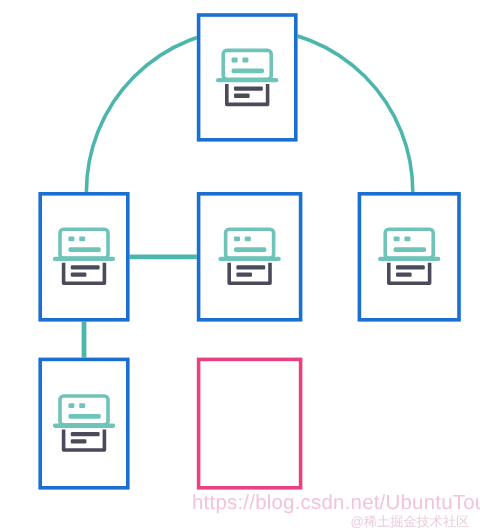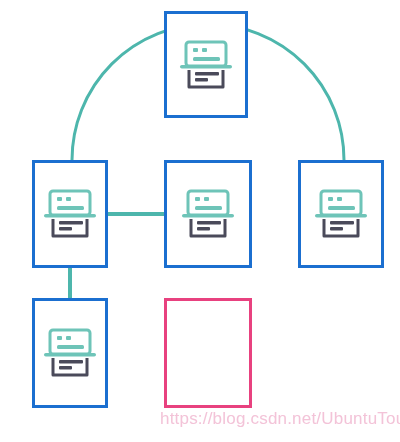"@稀土掘金技术社区" div.watermark-sub { html: none -> <div>@稀土掘金技术社区</div> }
